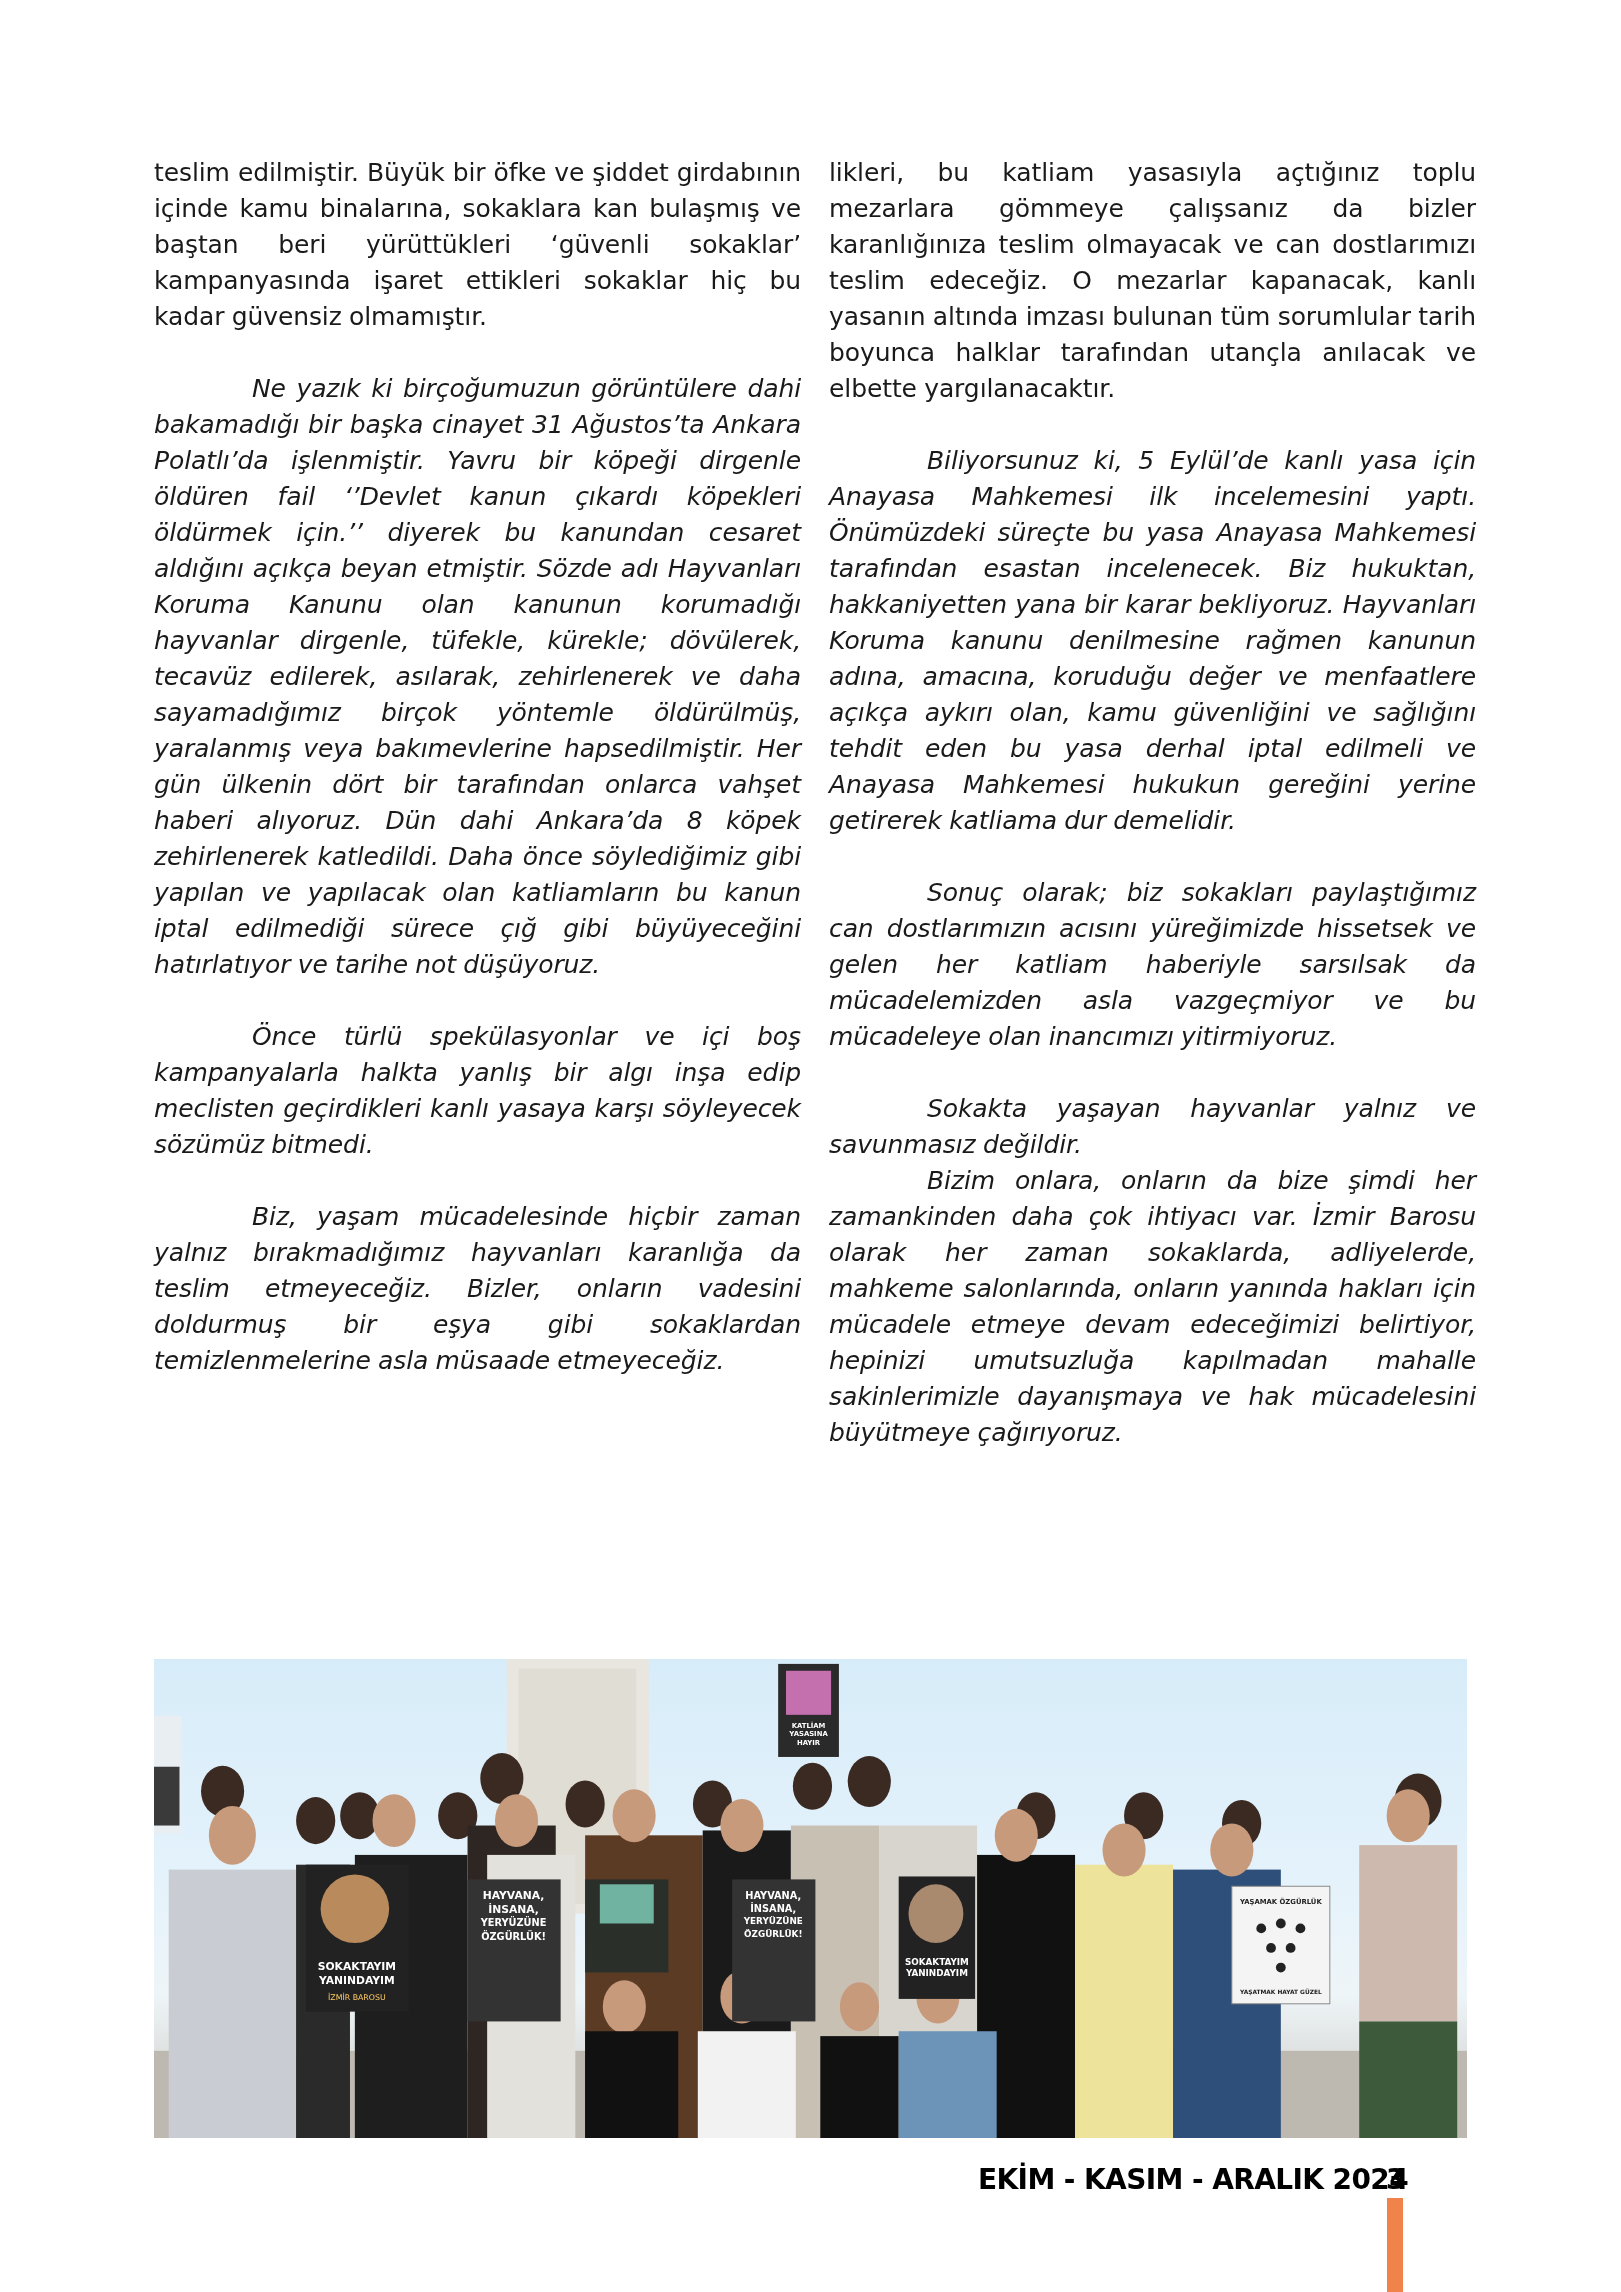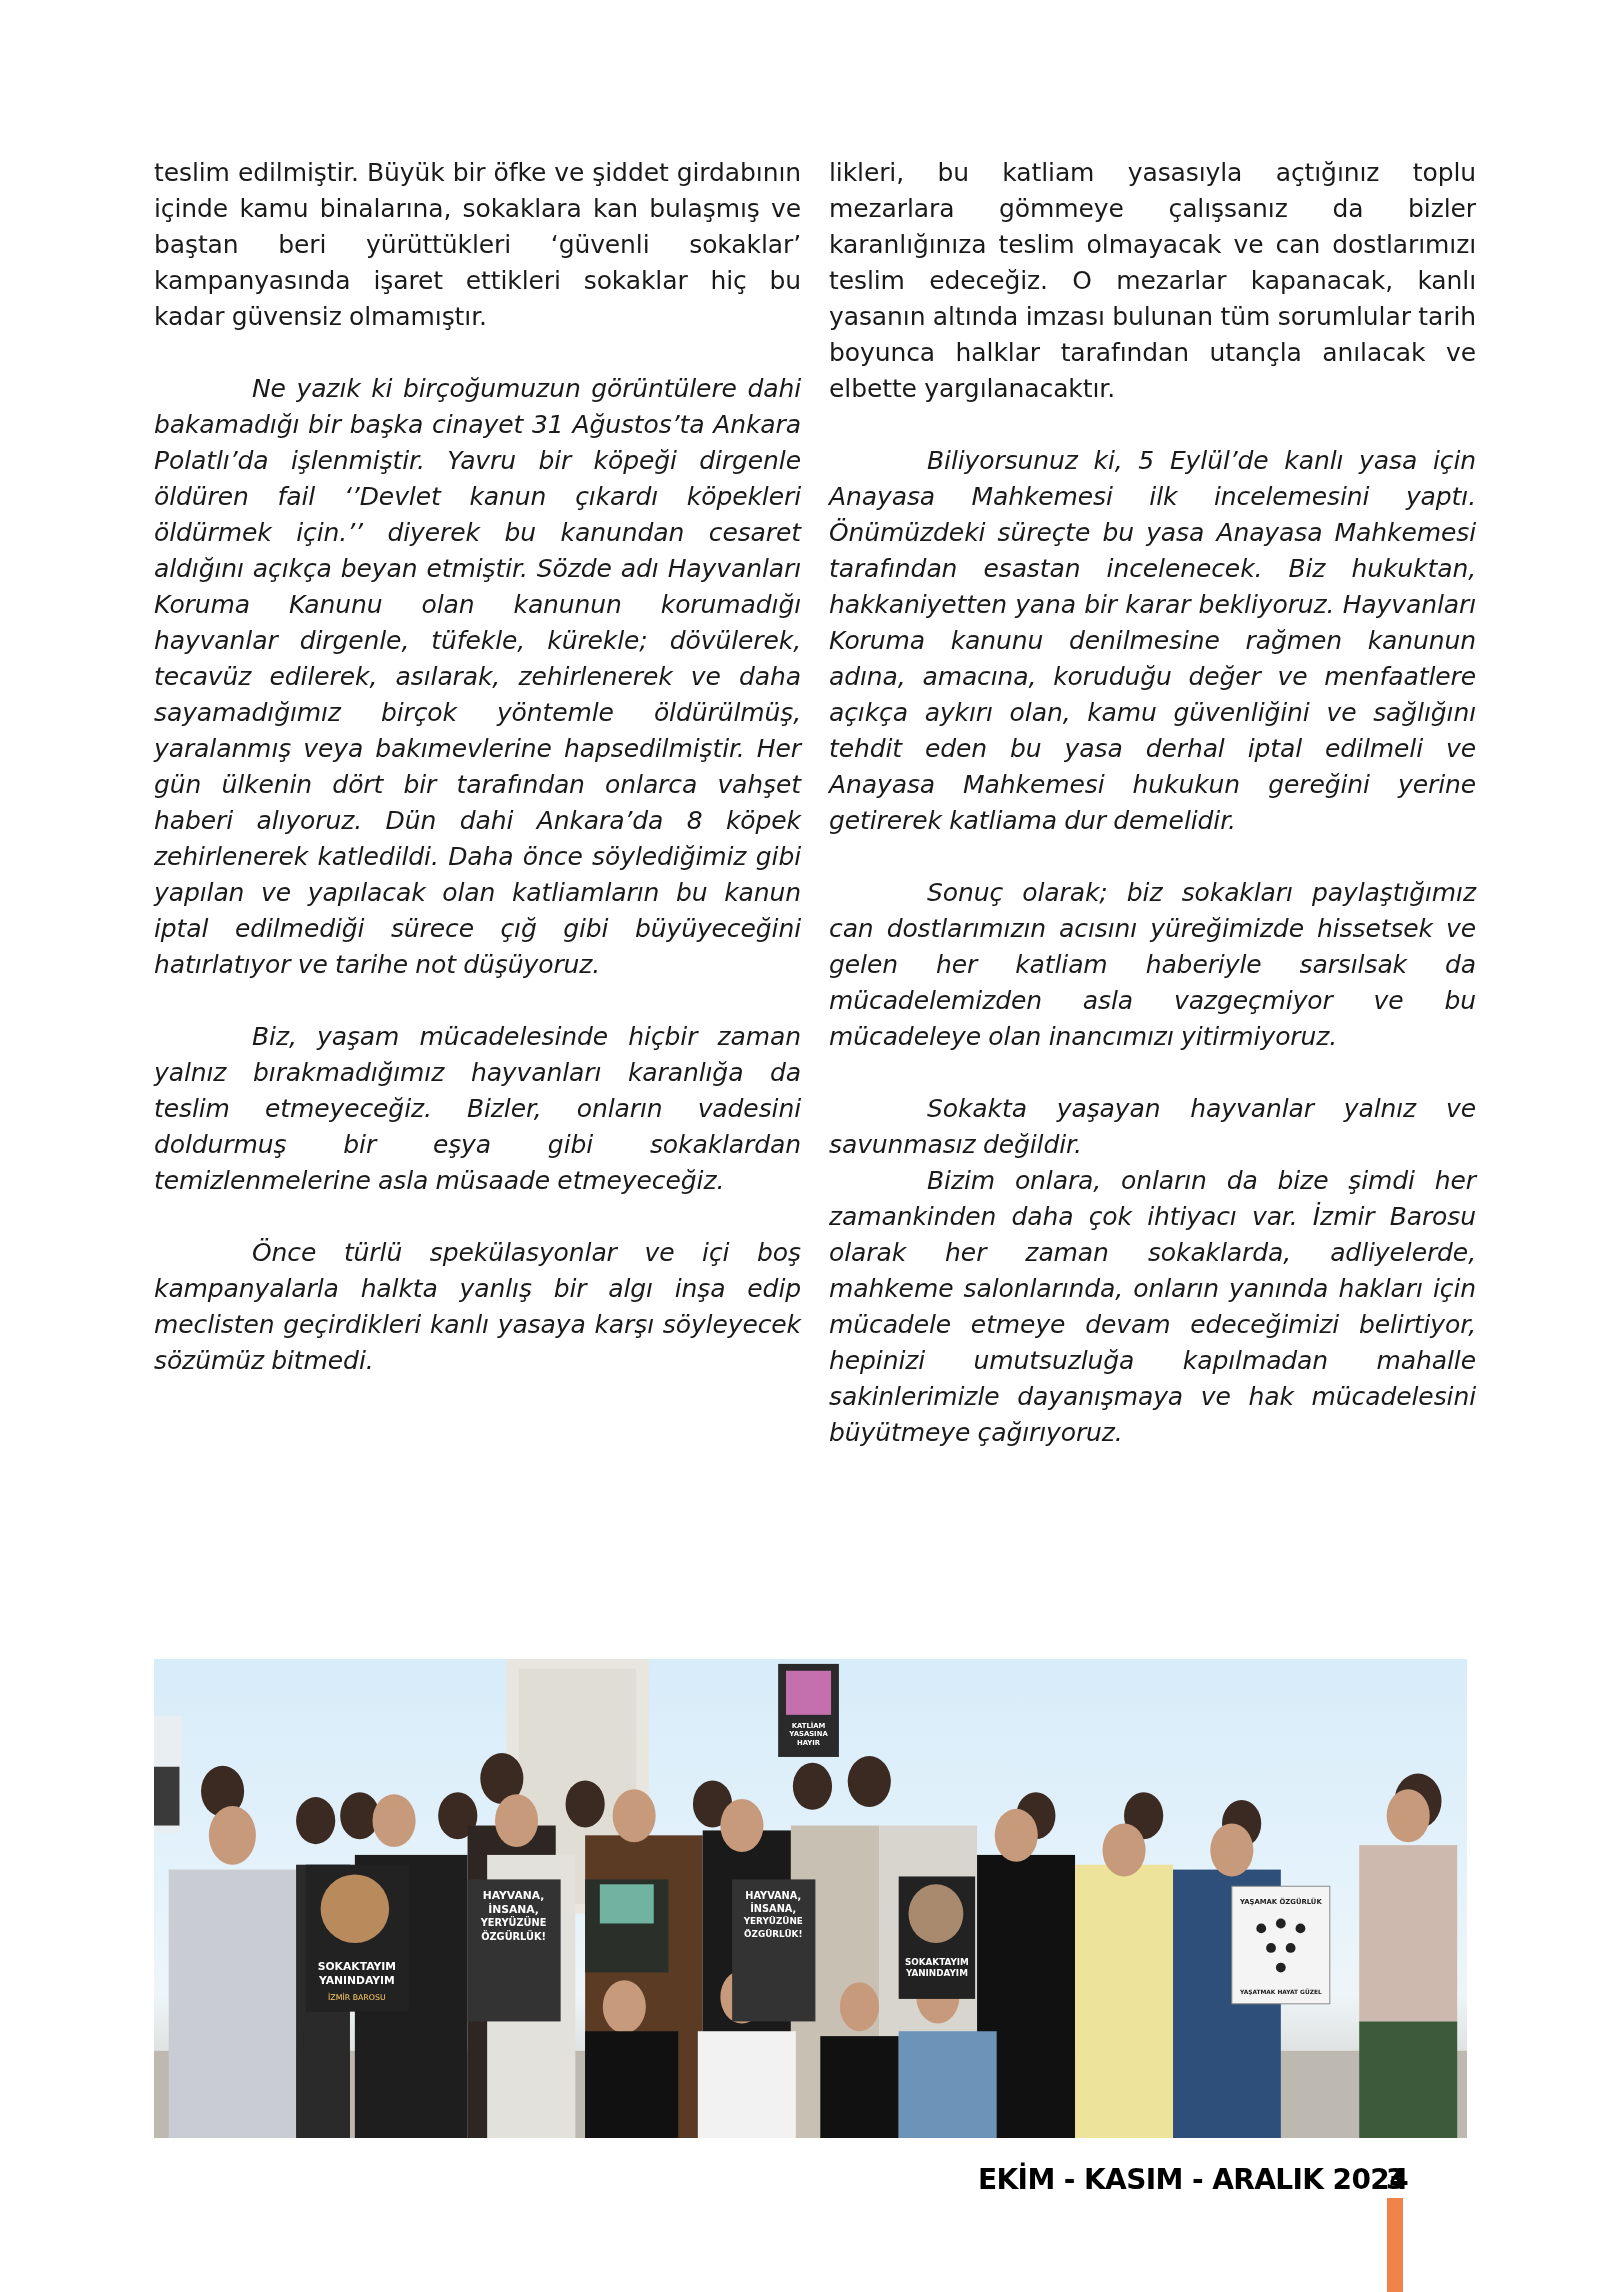"Biz, yaşam mücadelesinde hiçbir zaman" p.indent { order: before "Önce türlü spekülasyonlar ve içi" -> after "Önce türlü spekülasyonlar ve içi" }
